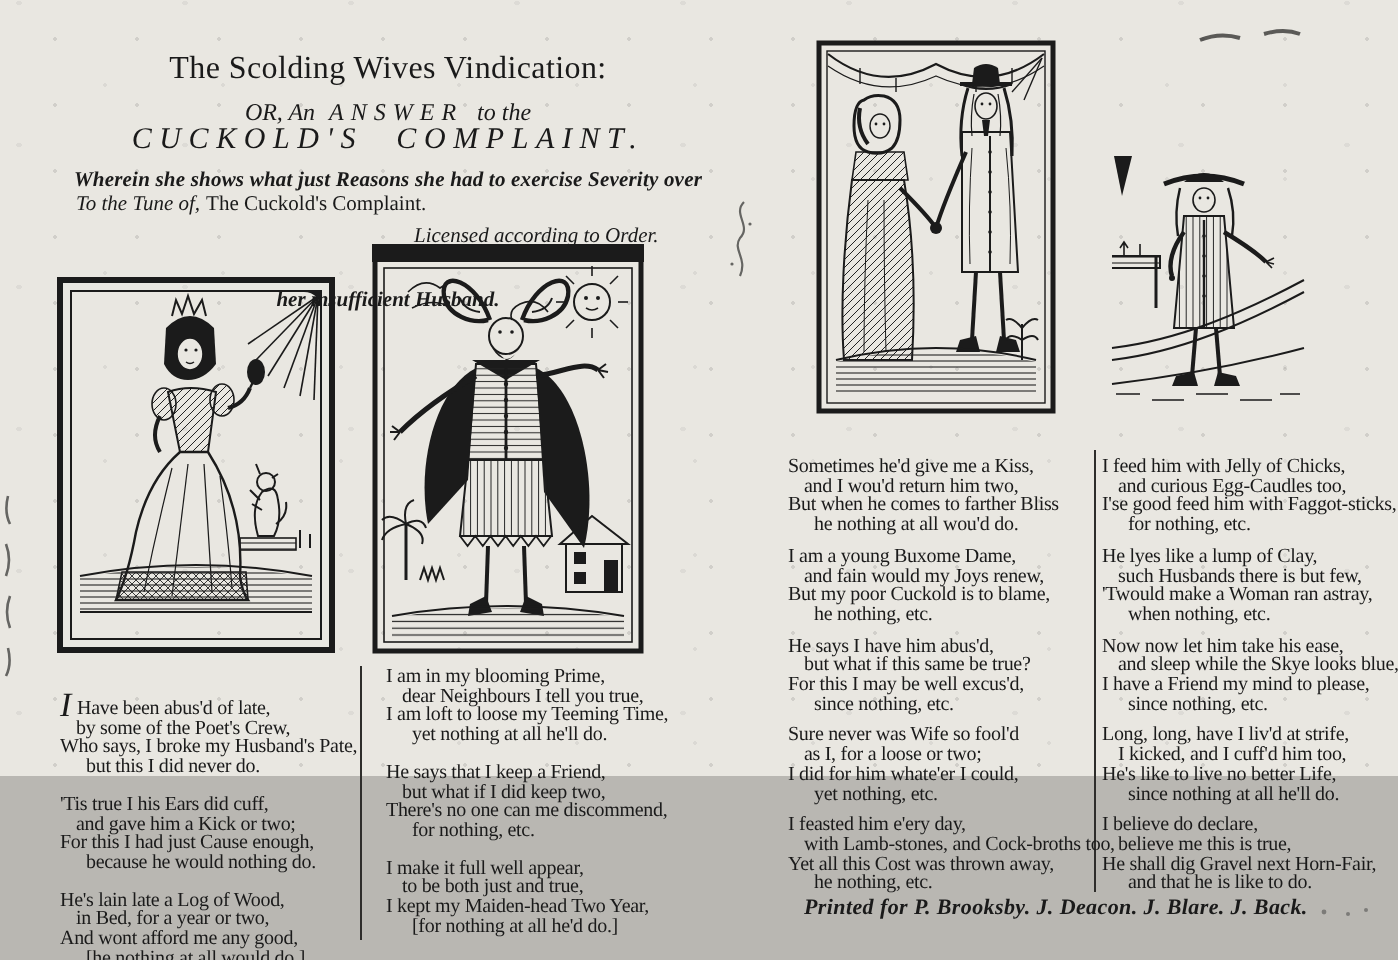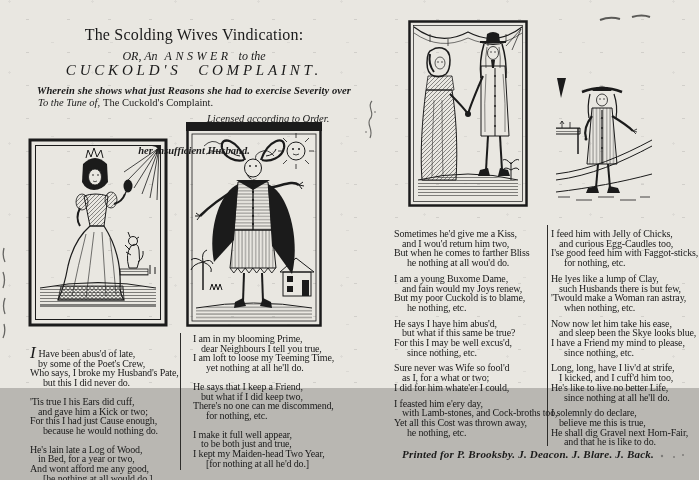"and sleep been the Skye" div.vline { text: been -> while }
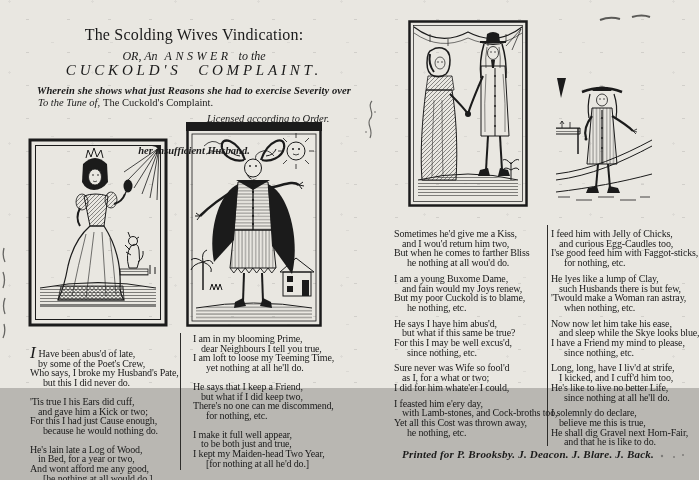"as I, for a what" div.vline { text: what -> loose }
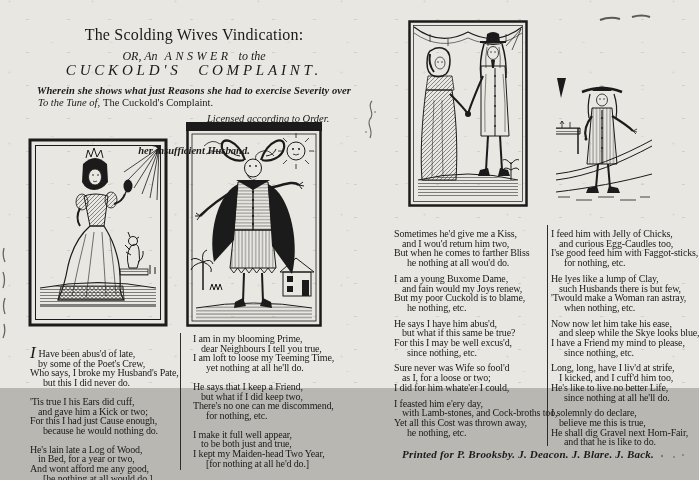"yet nothing, etc." div.vline { html: none -> <div>yet nothing, etc.</div> }
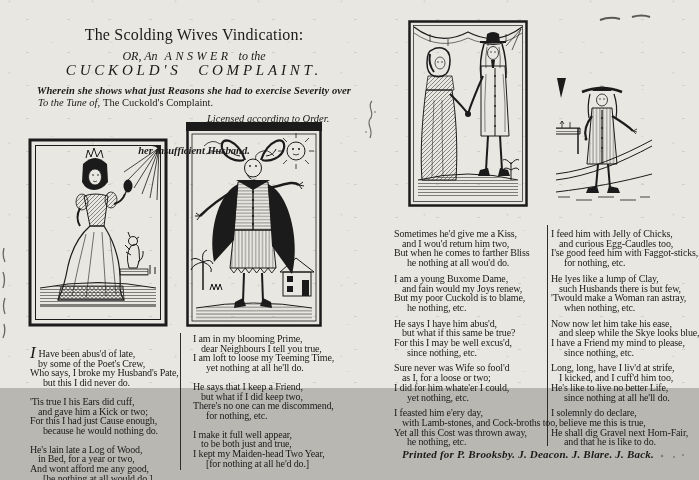"I solemnly do declare," div.vline { text: solemnly -> believe }
